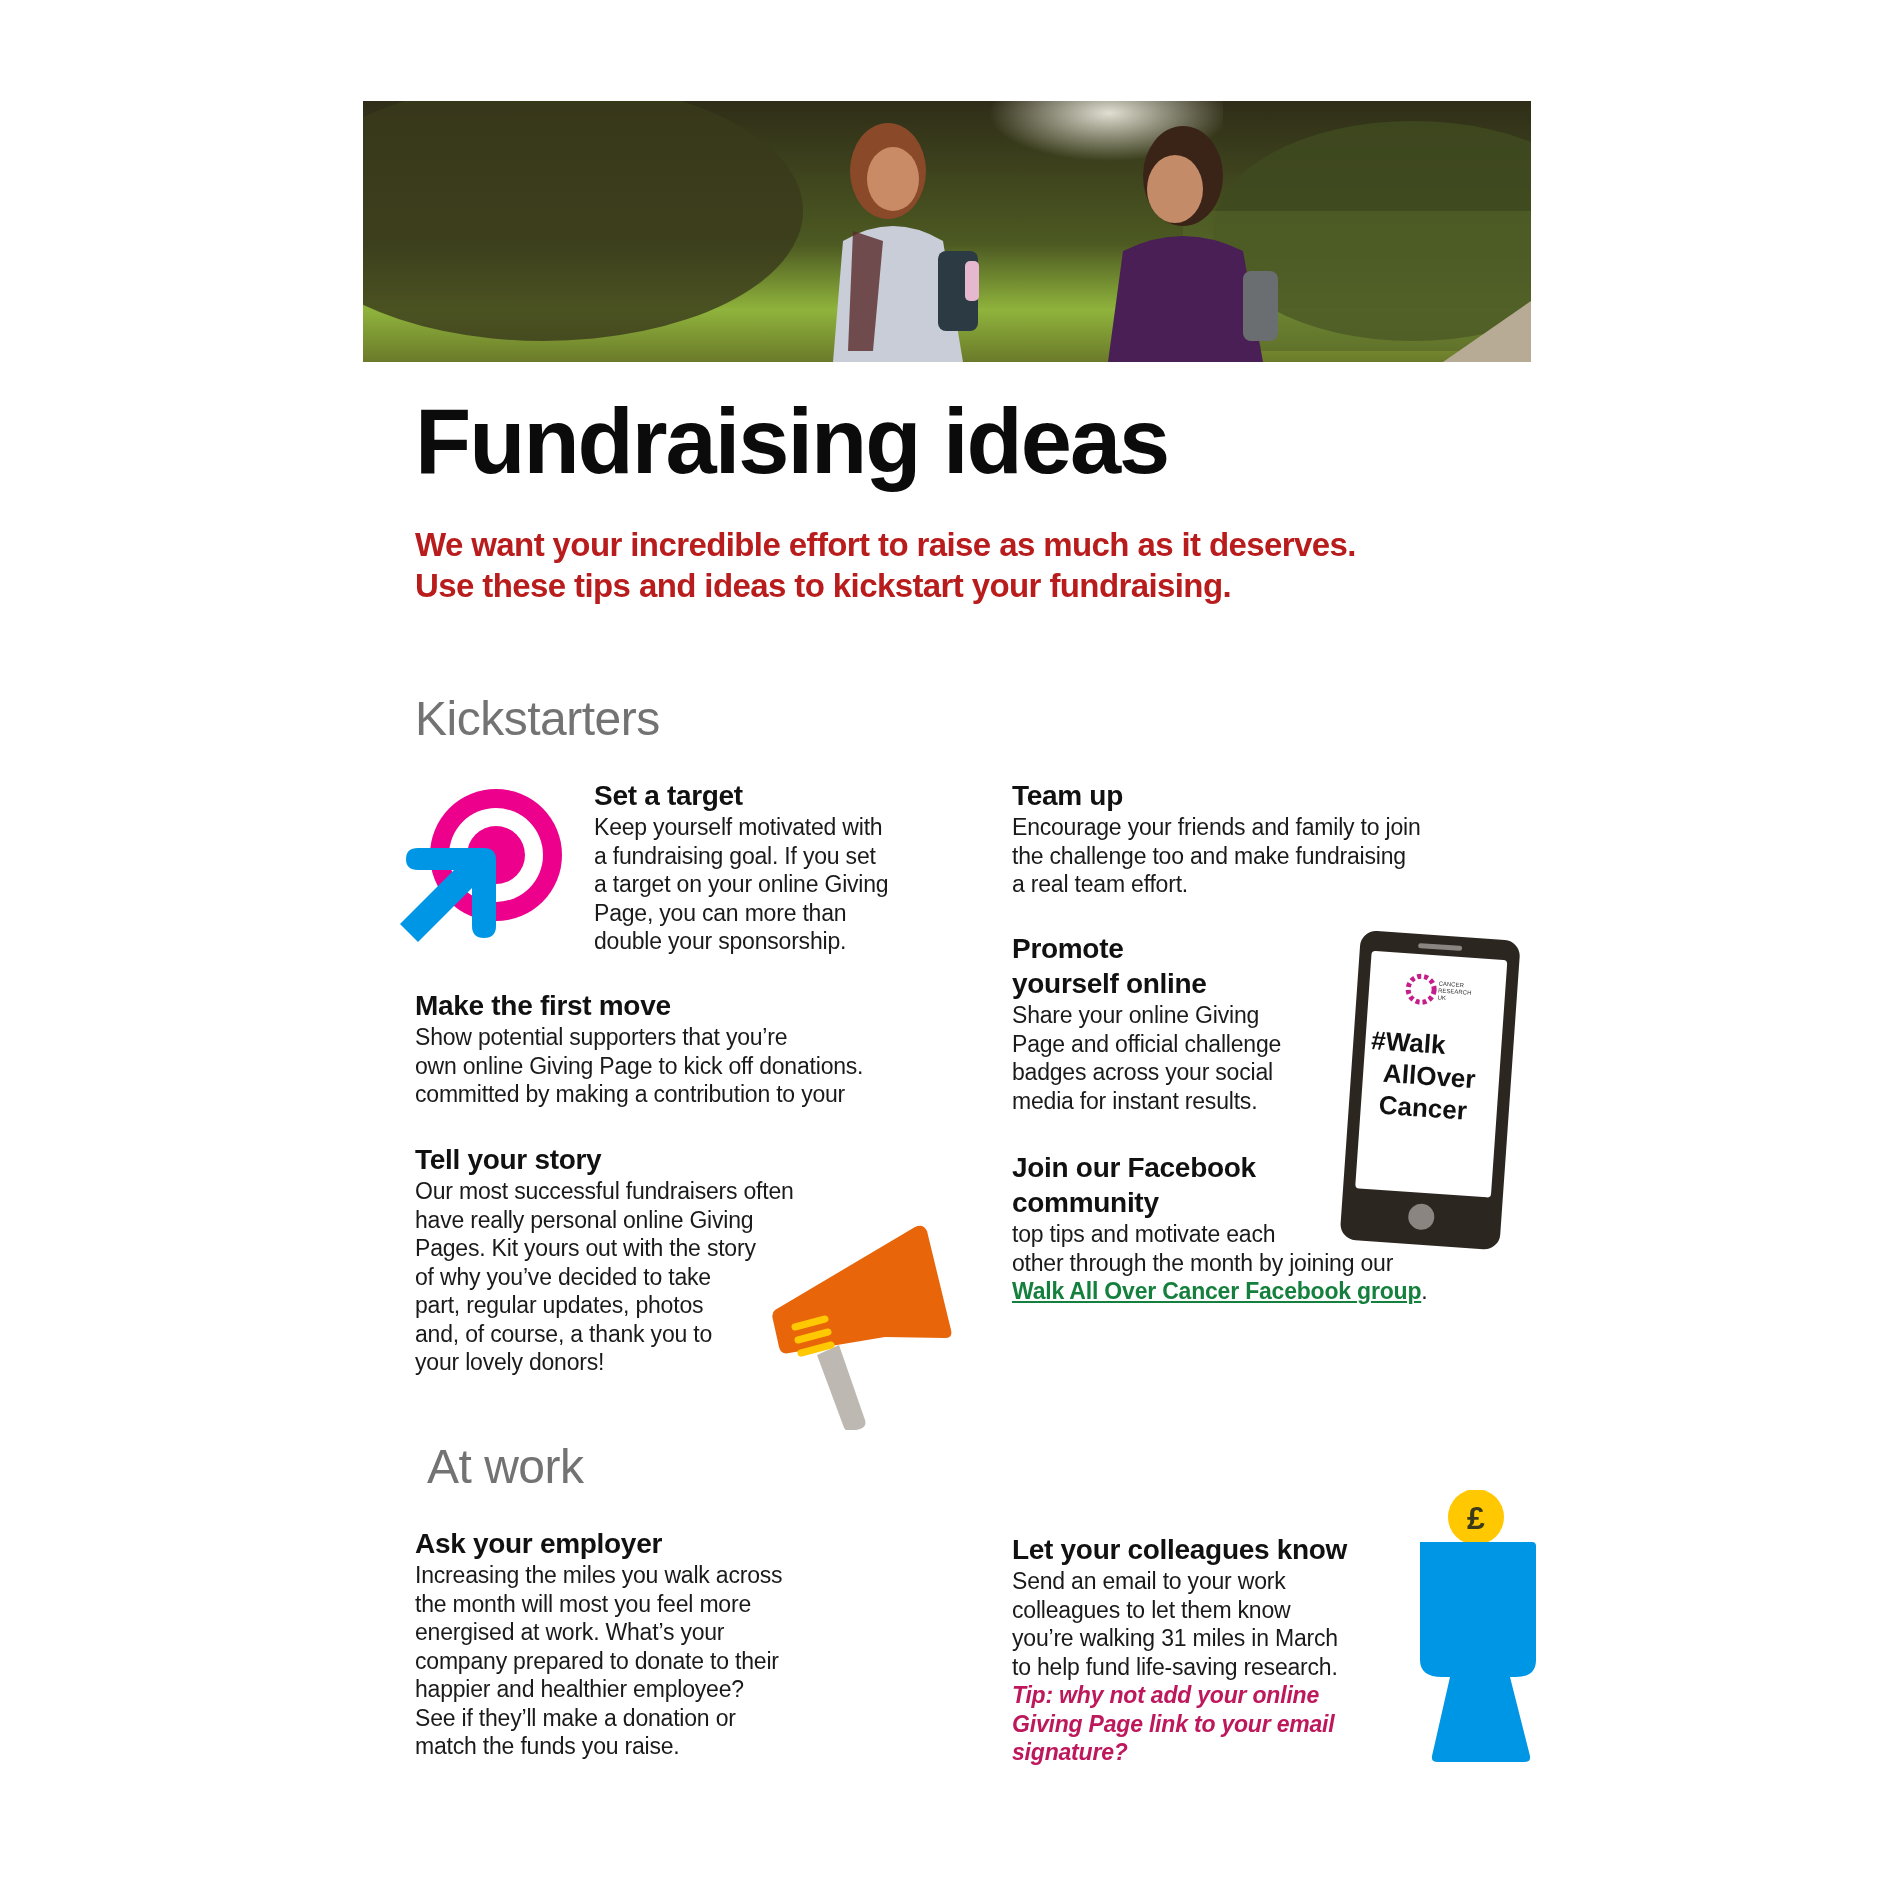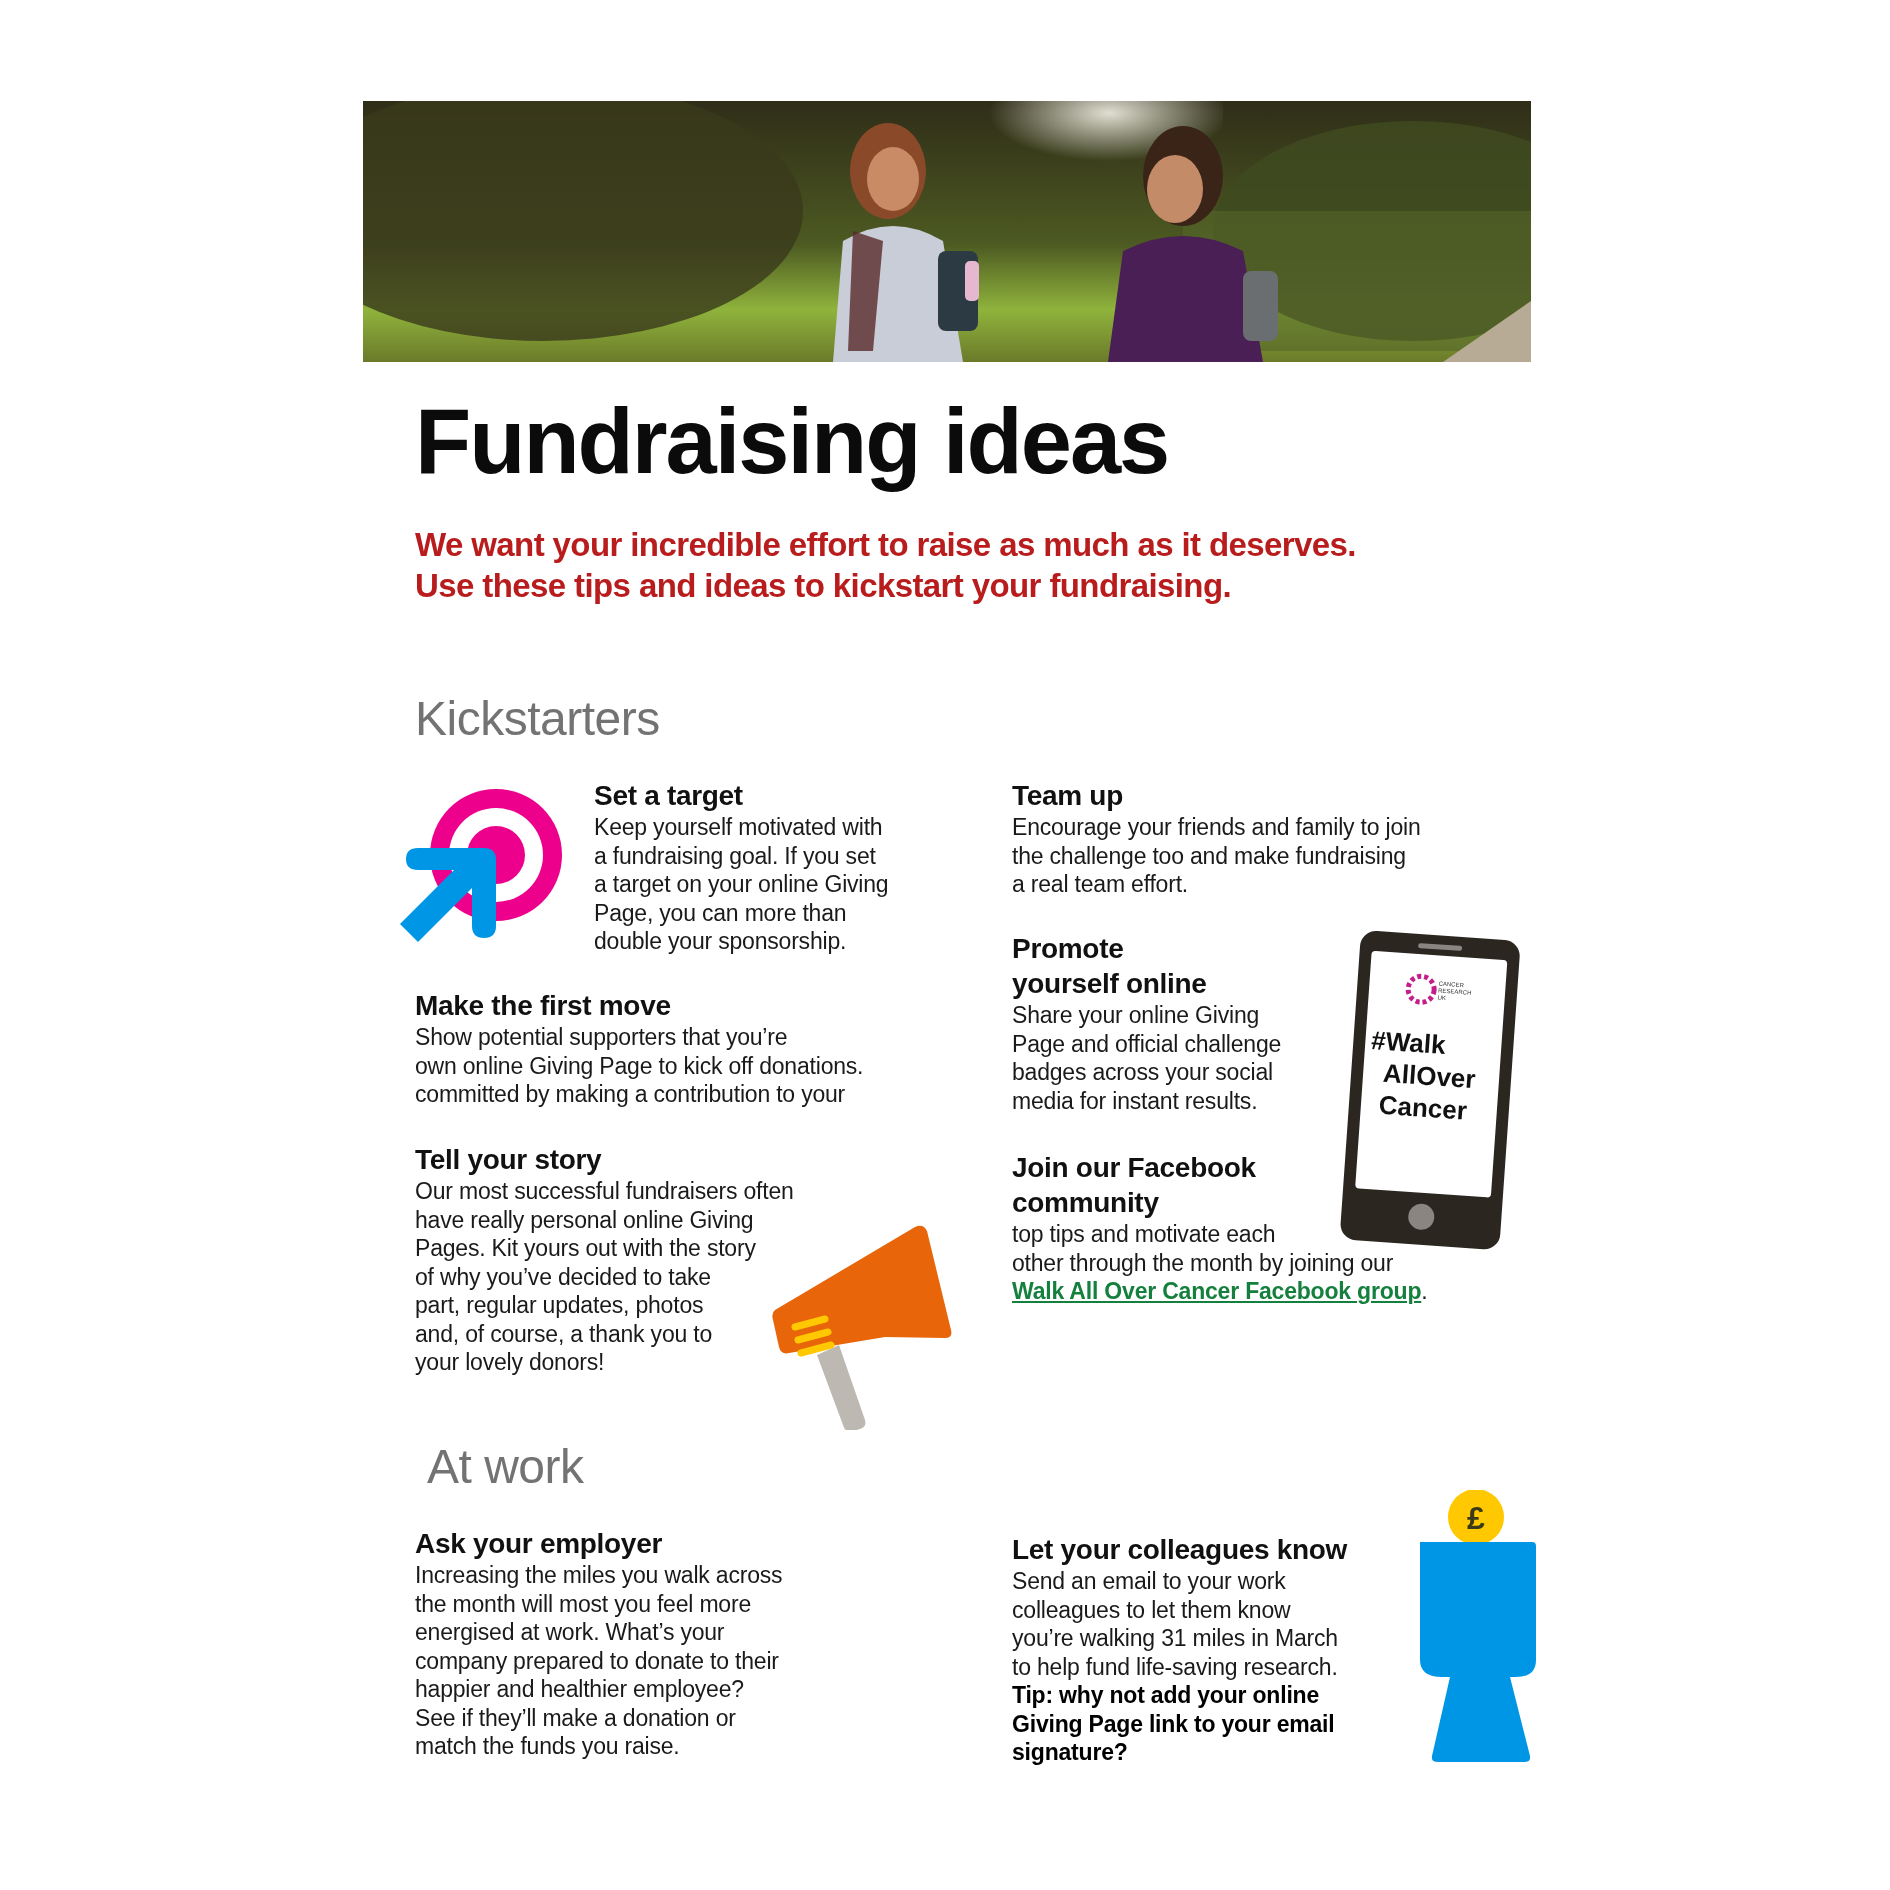"Tip: why not add your" .p b { color: #000000 -> #be185d; font-style: none -> italic }
